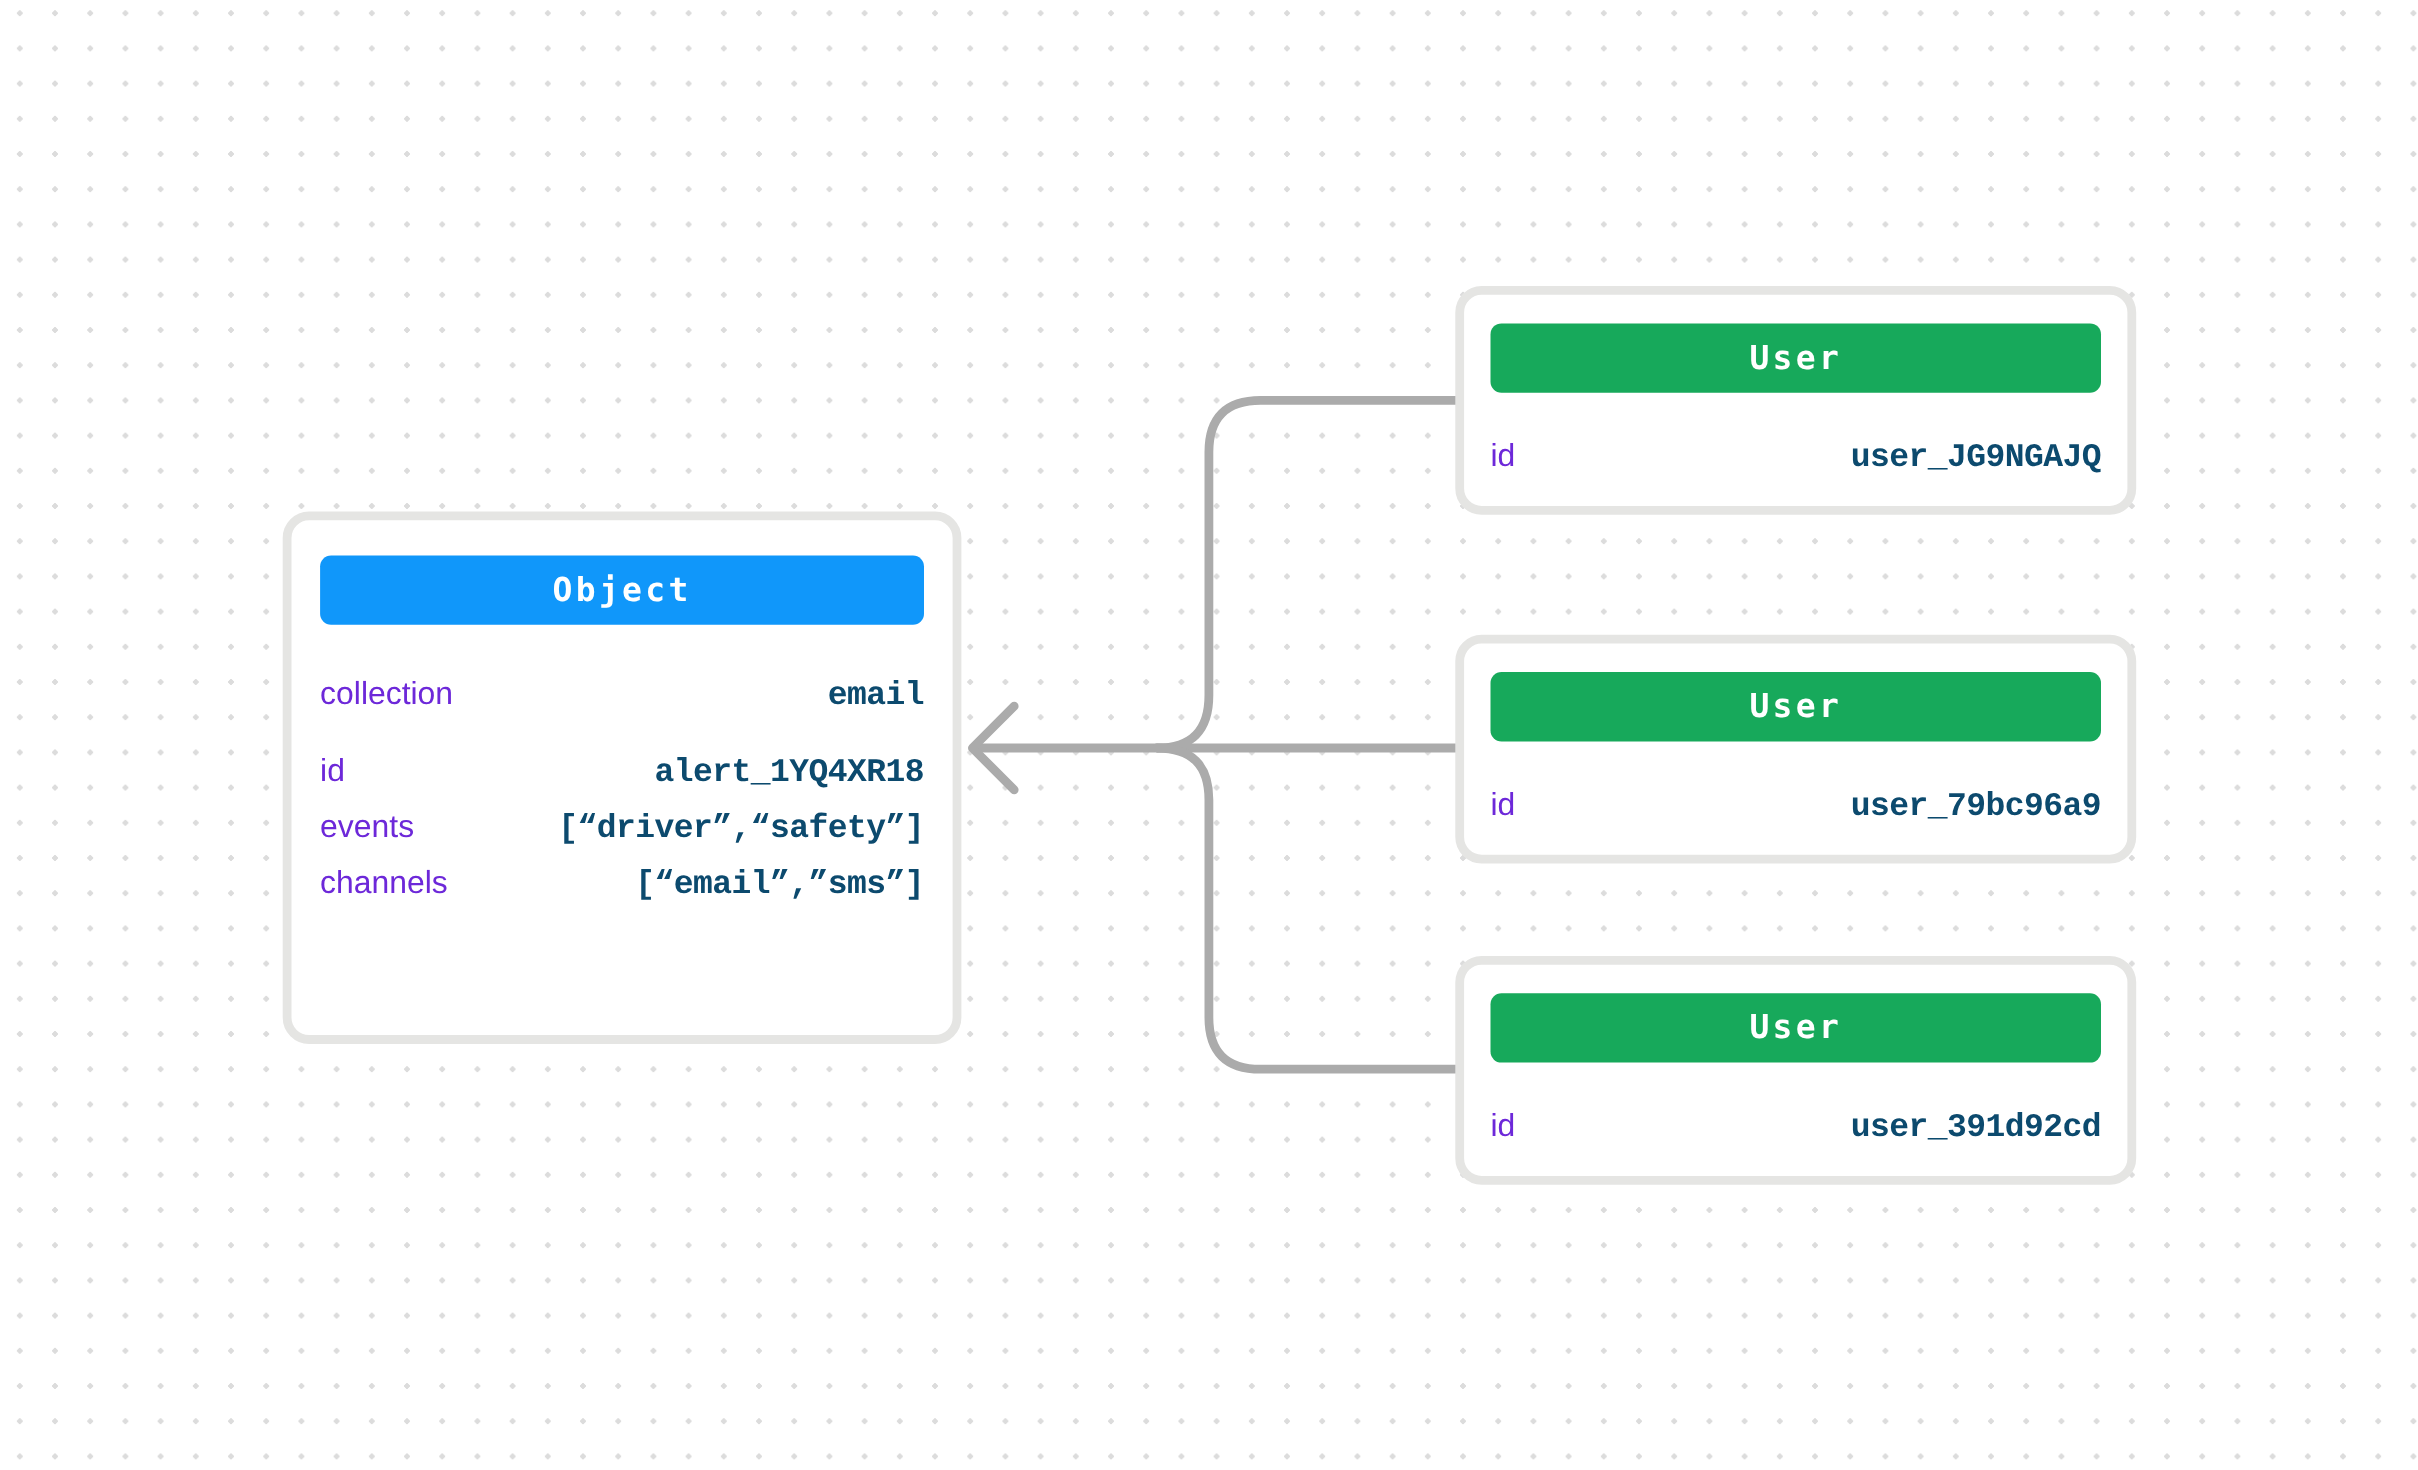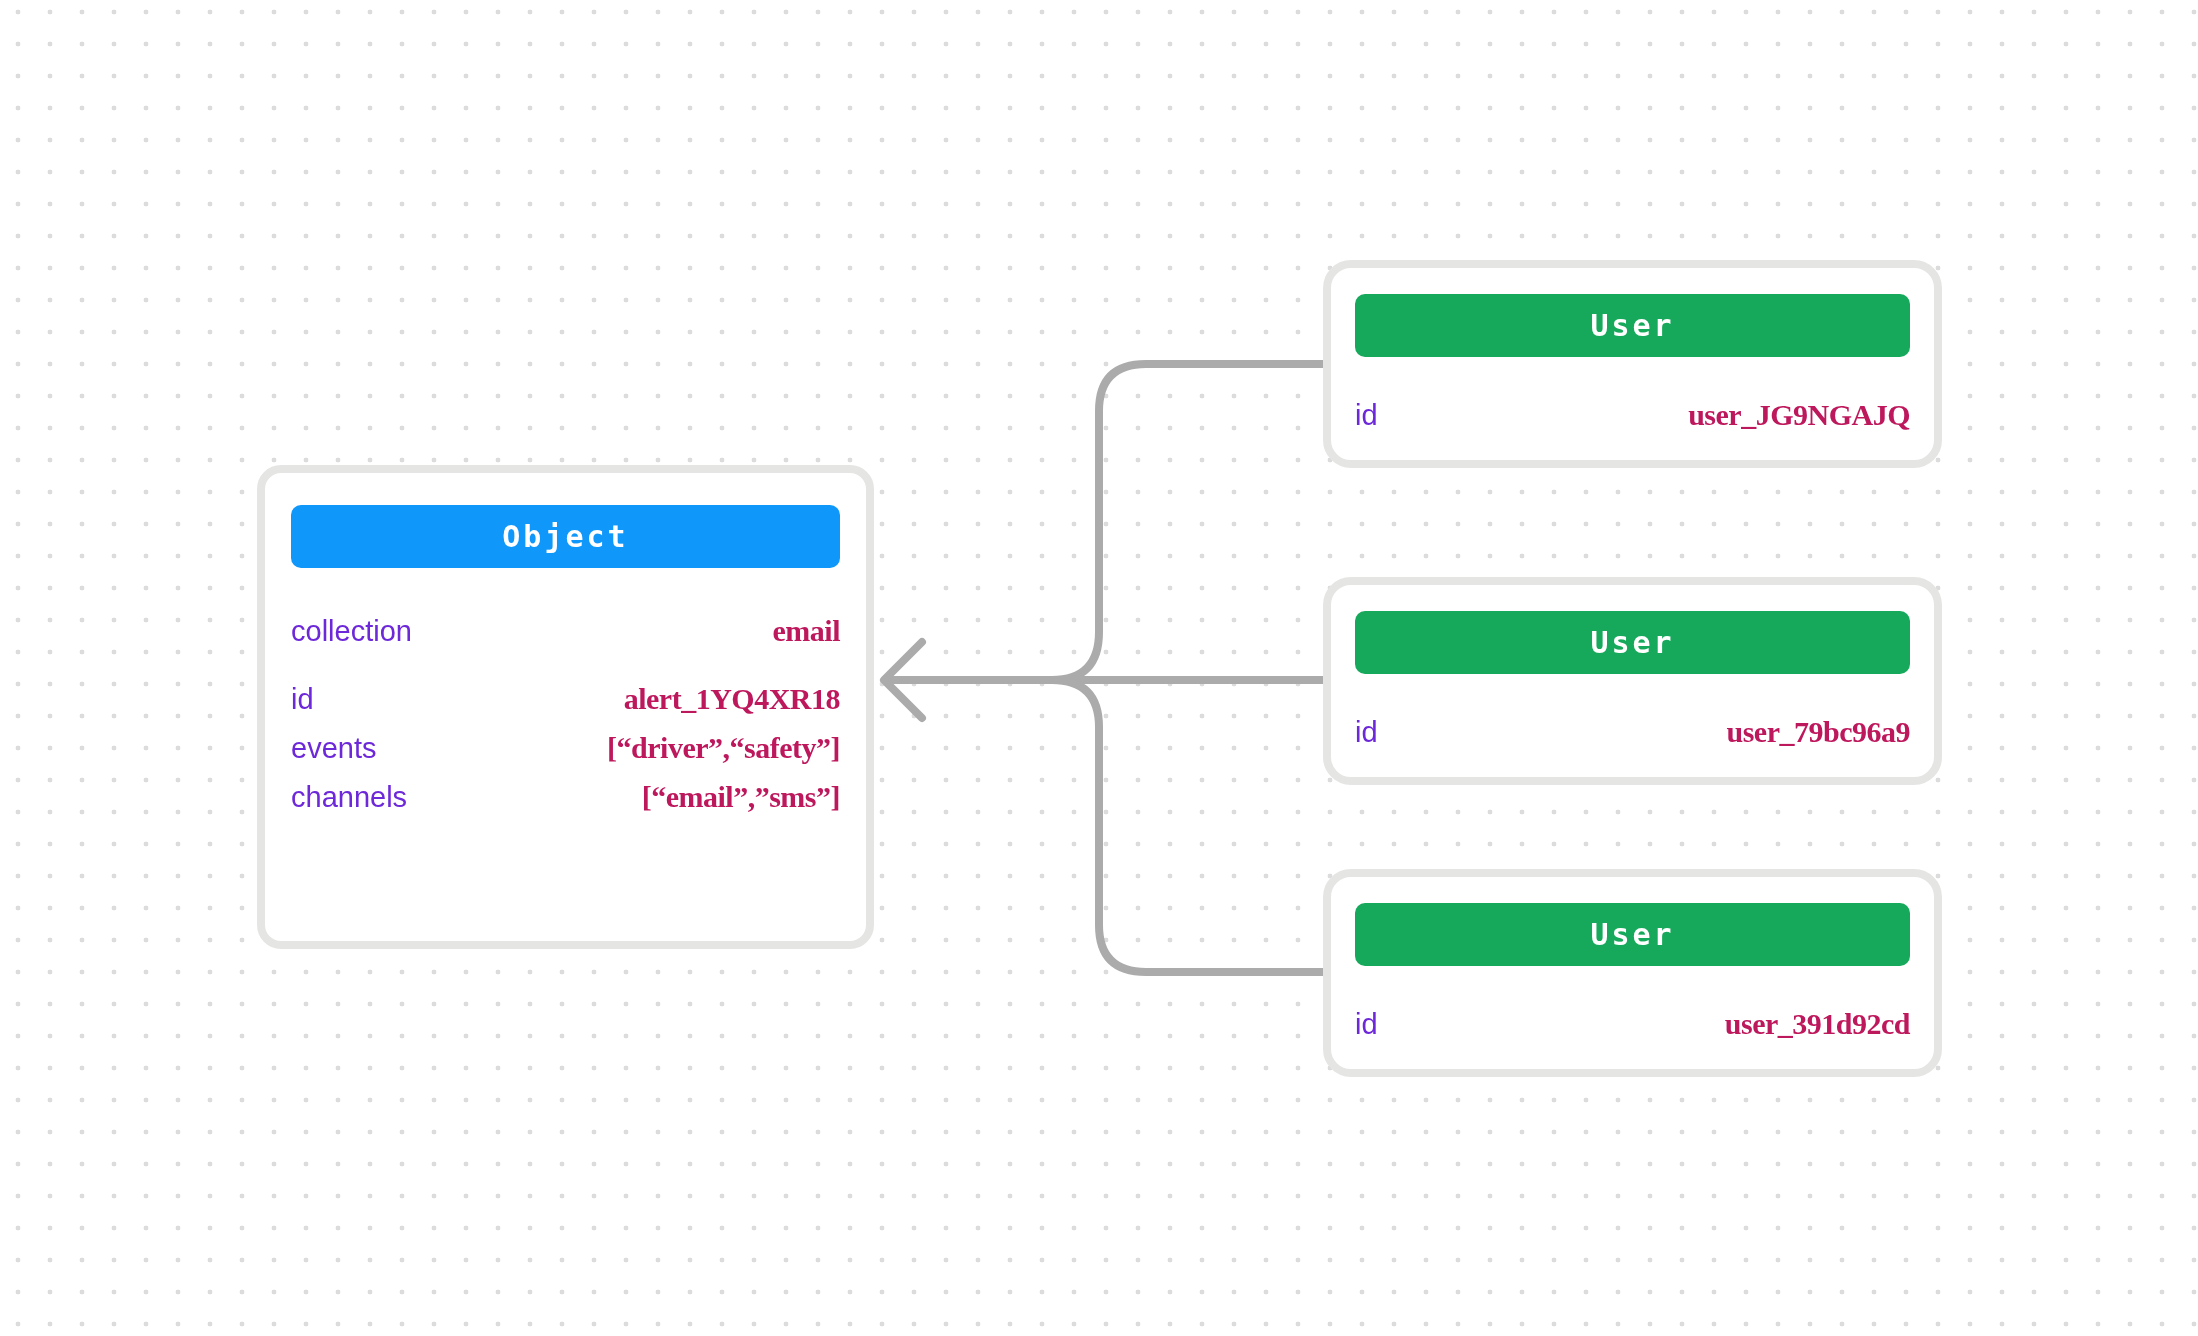"User" .user-card { border-radius: 28px -> none }
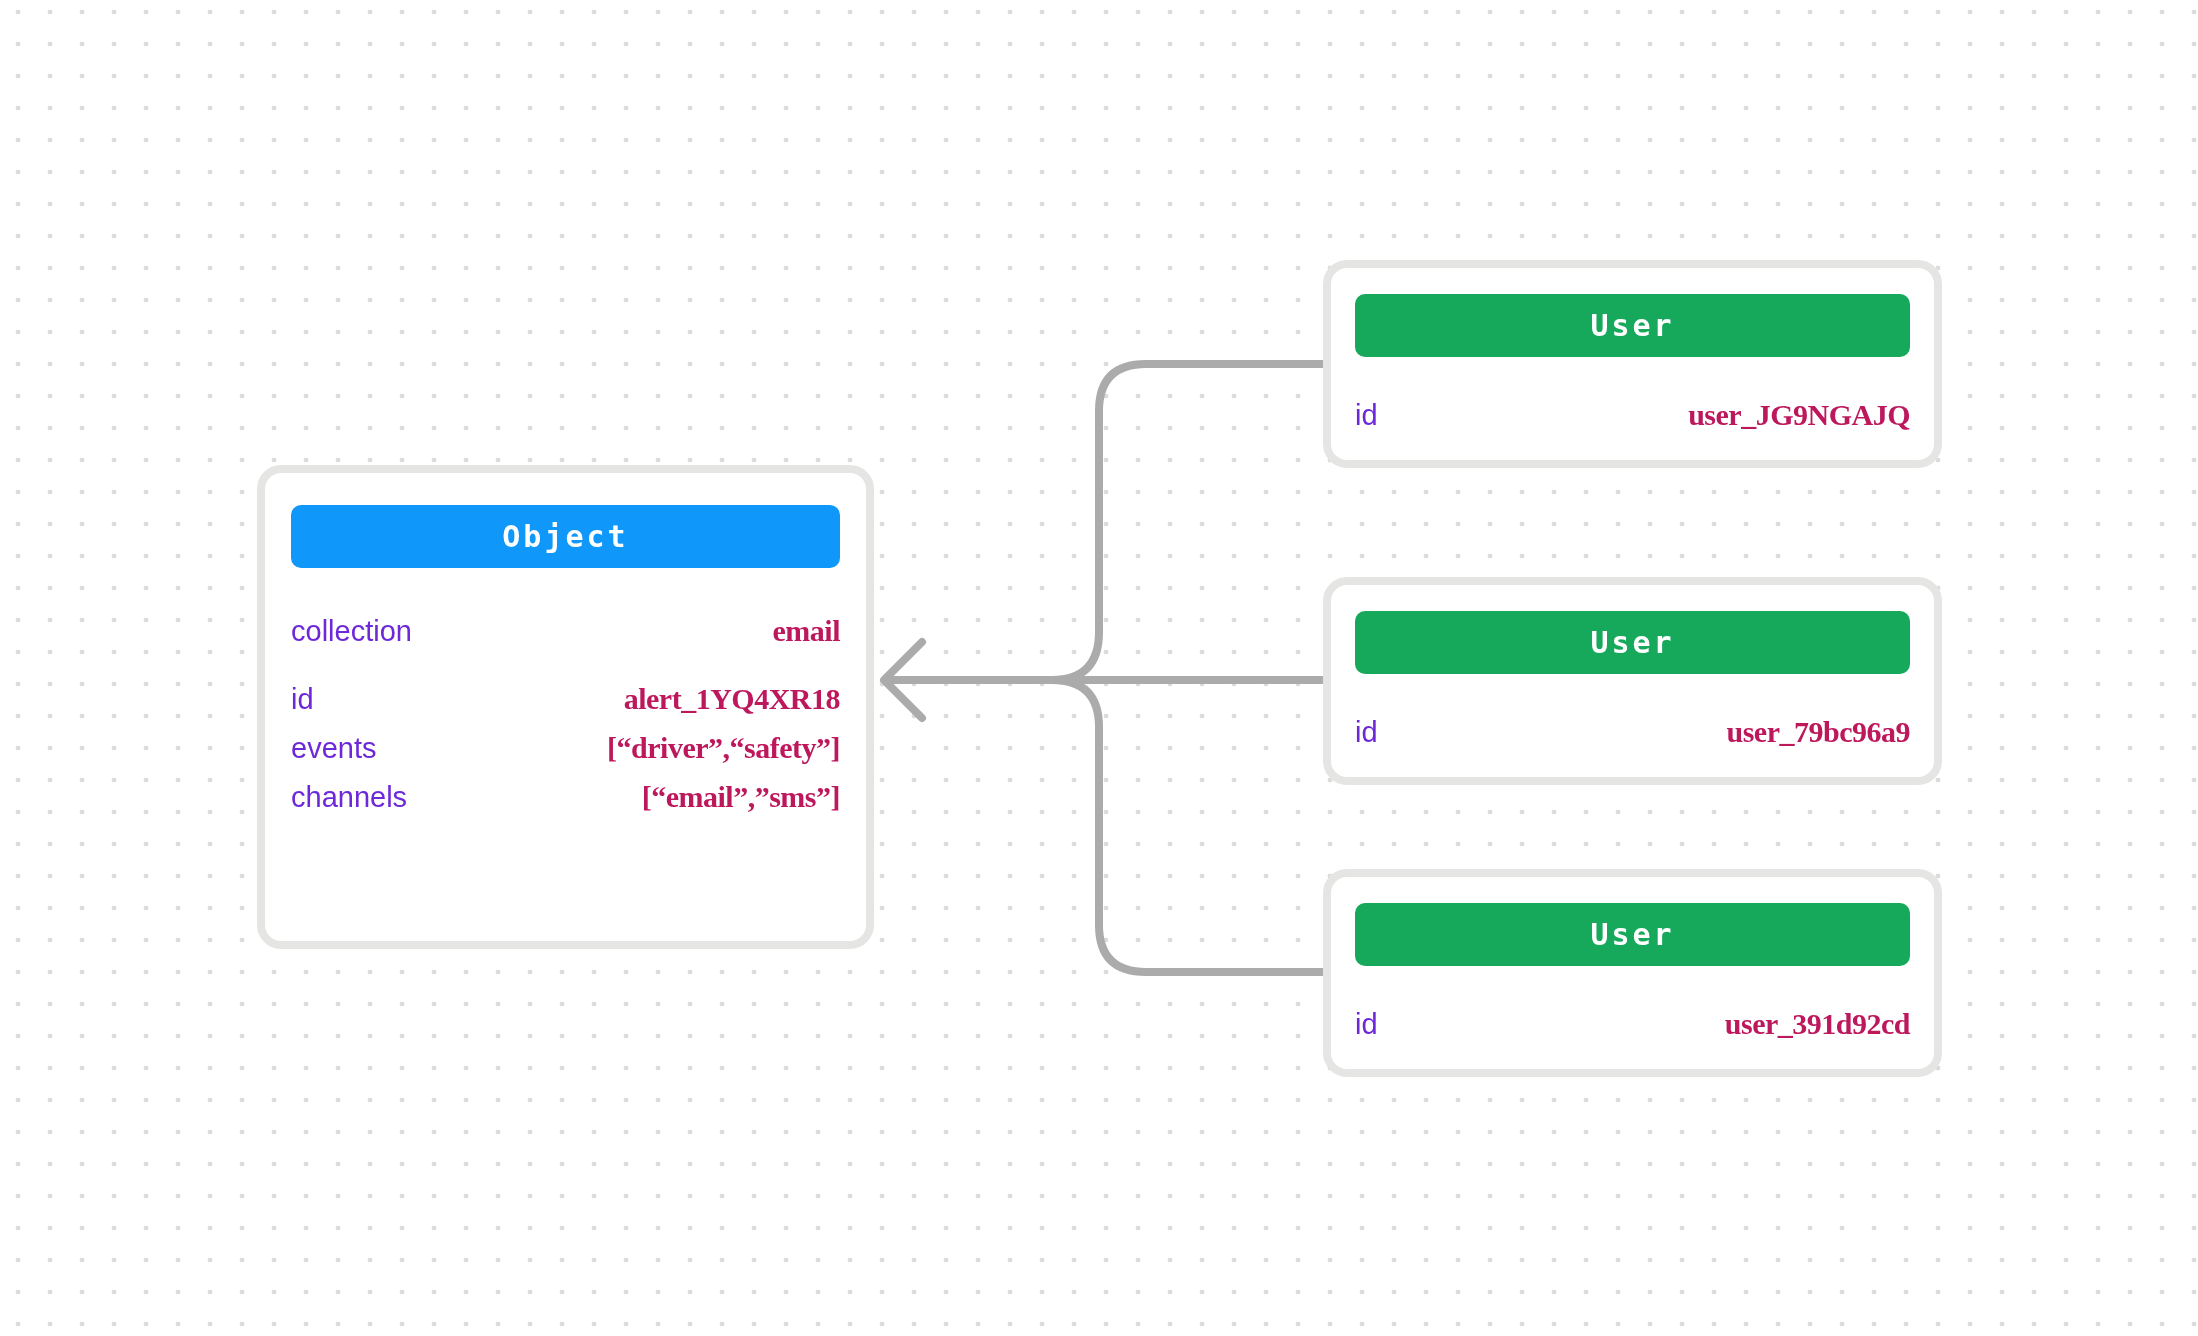"user_JG9NGAJQ" .row .value { color: #be185d -> #0c4a6e; font-family: Liberation Serif, serif -> Liberation Mono, monospace }
